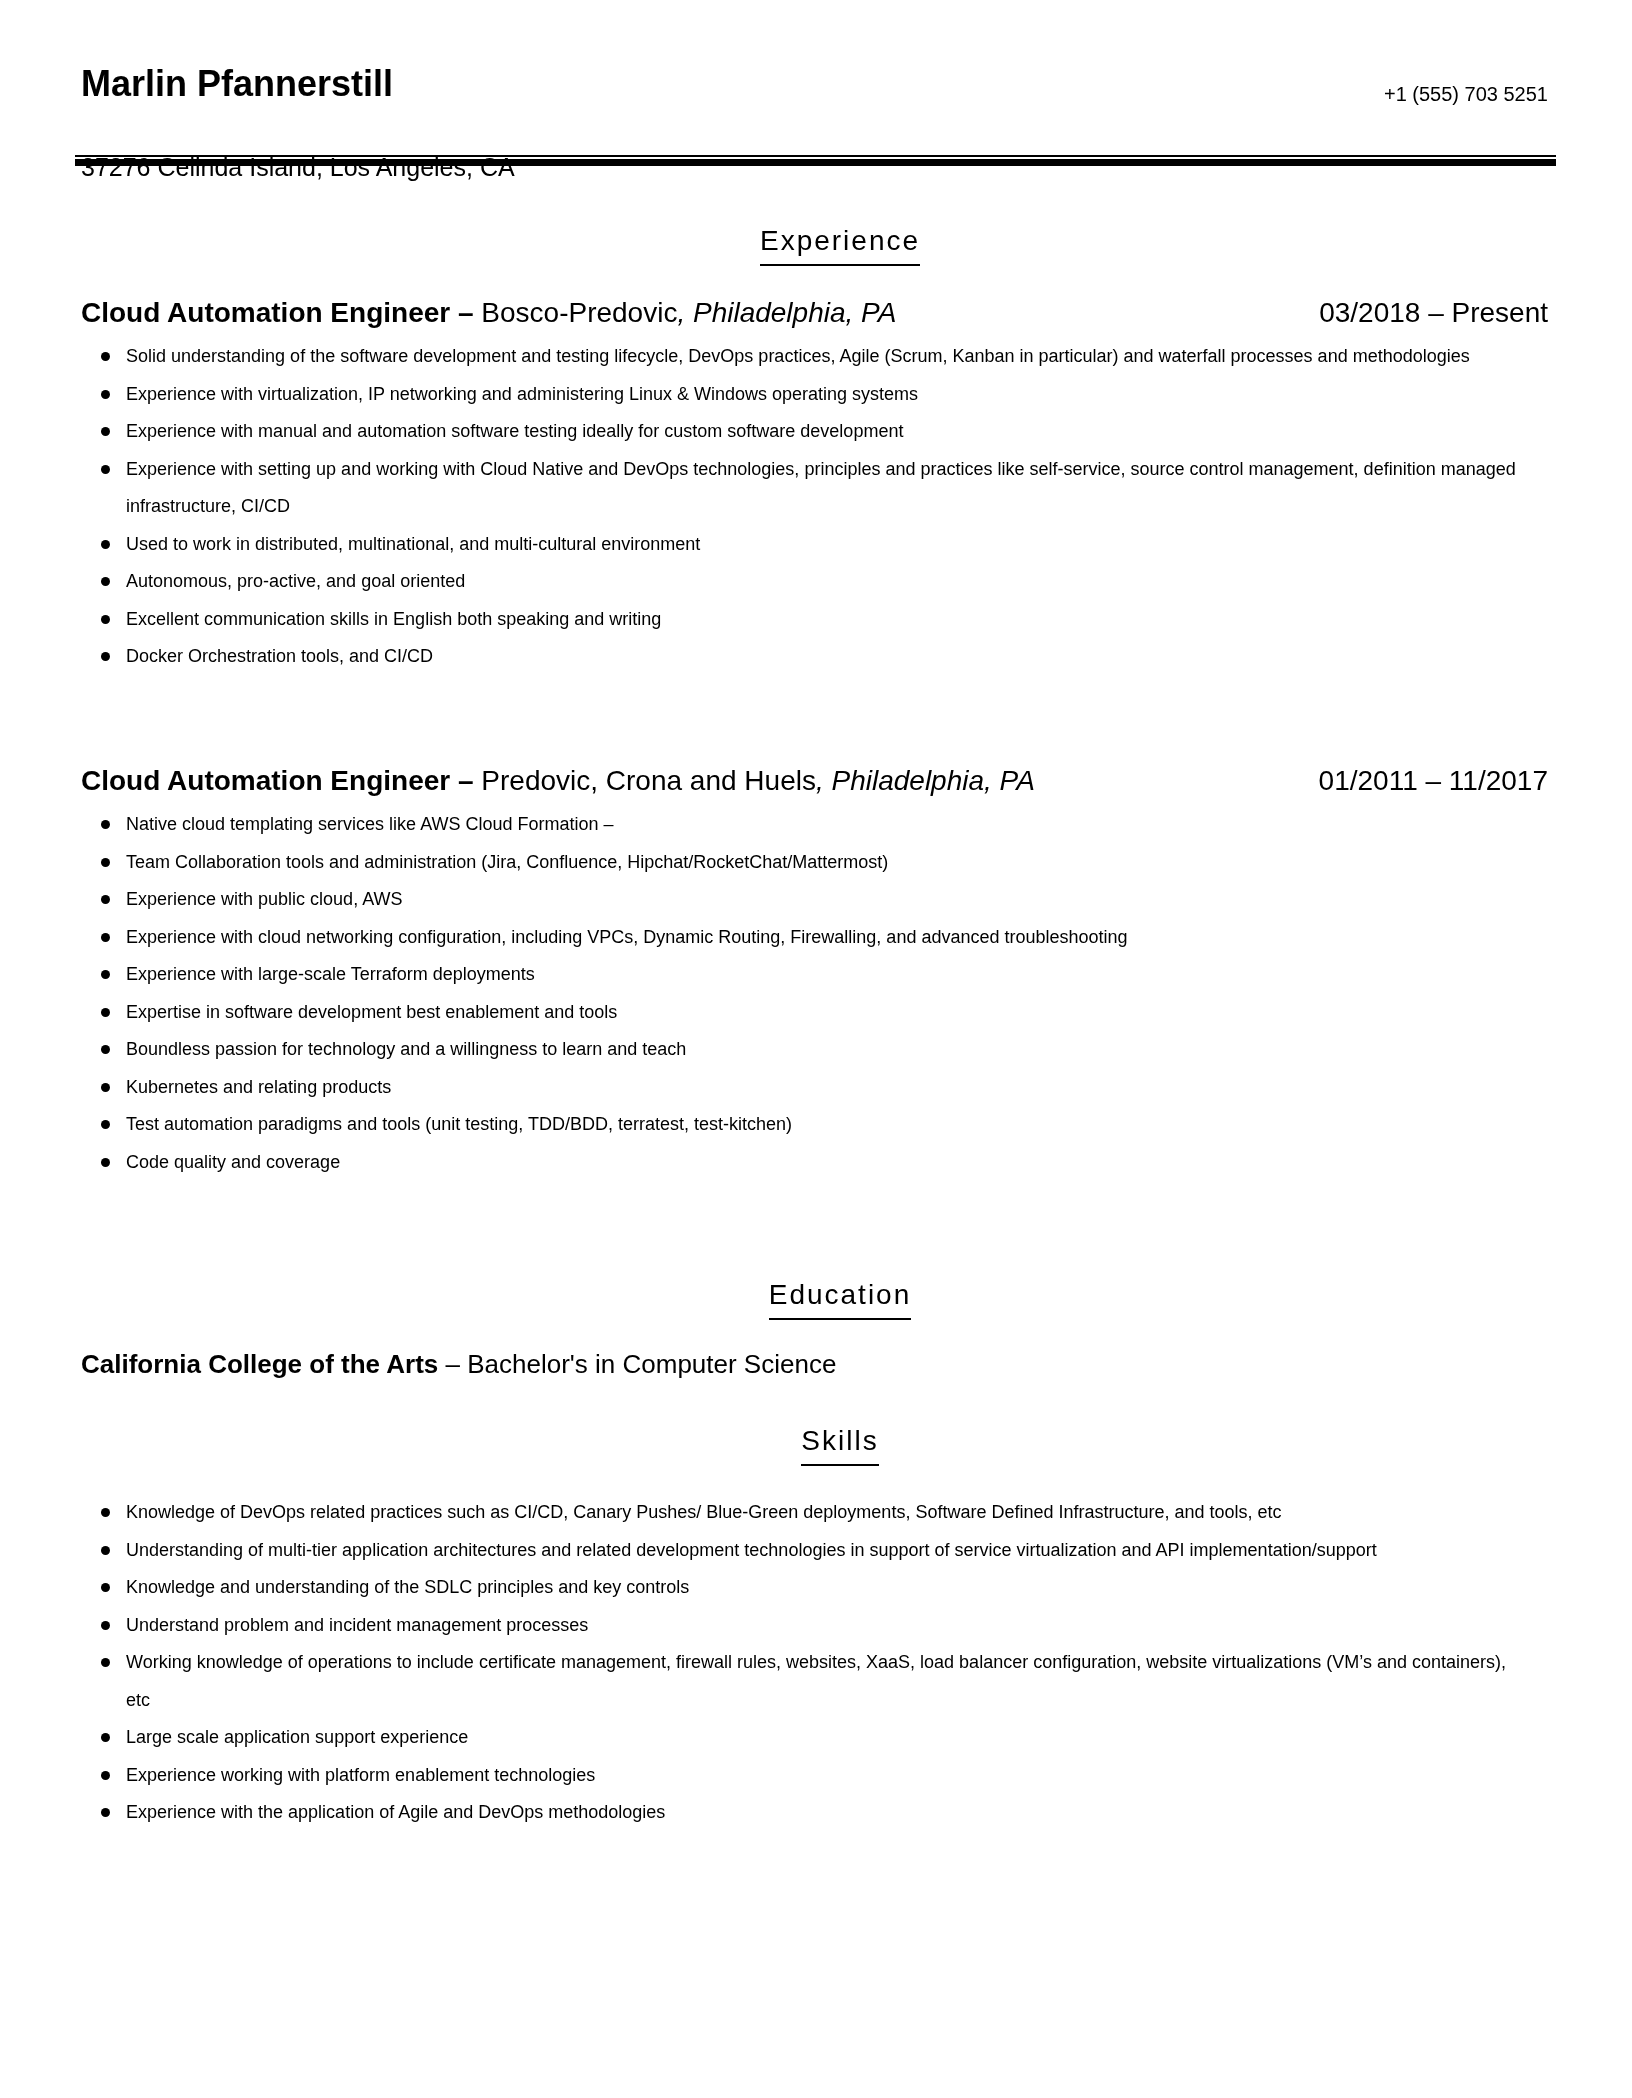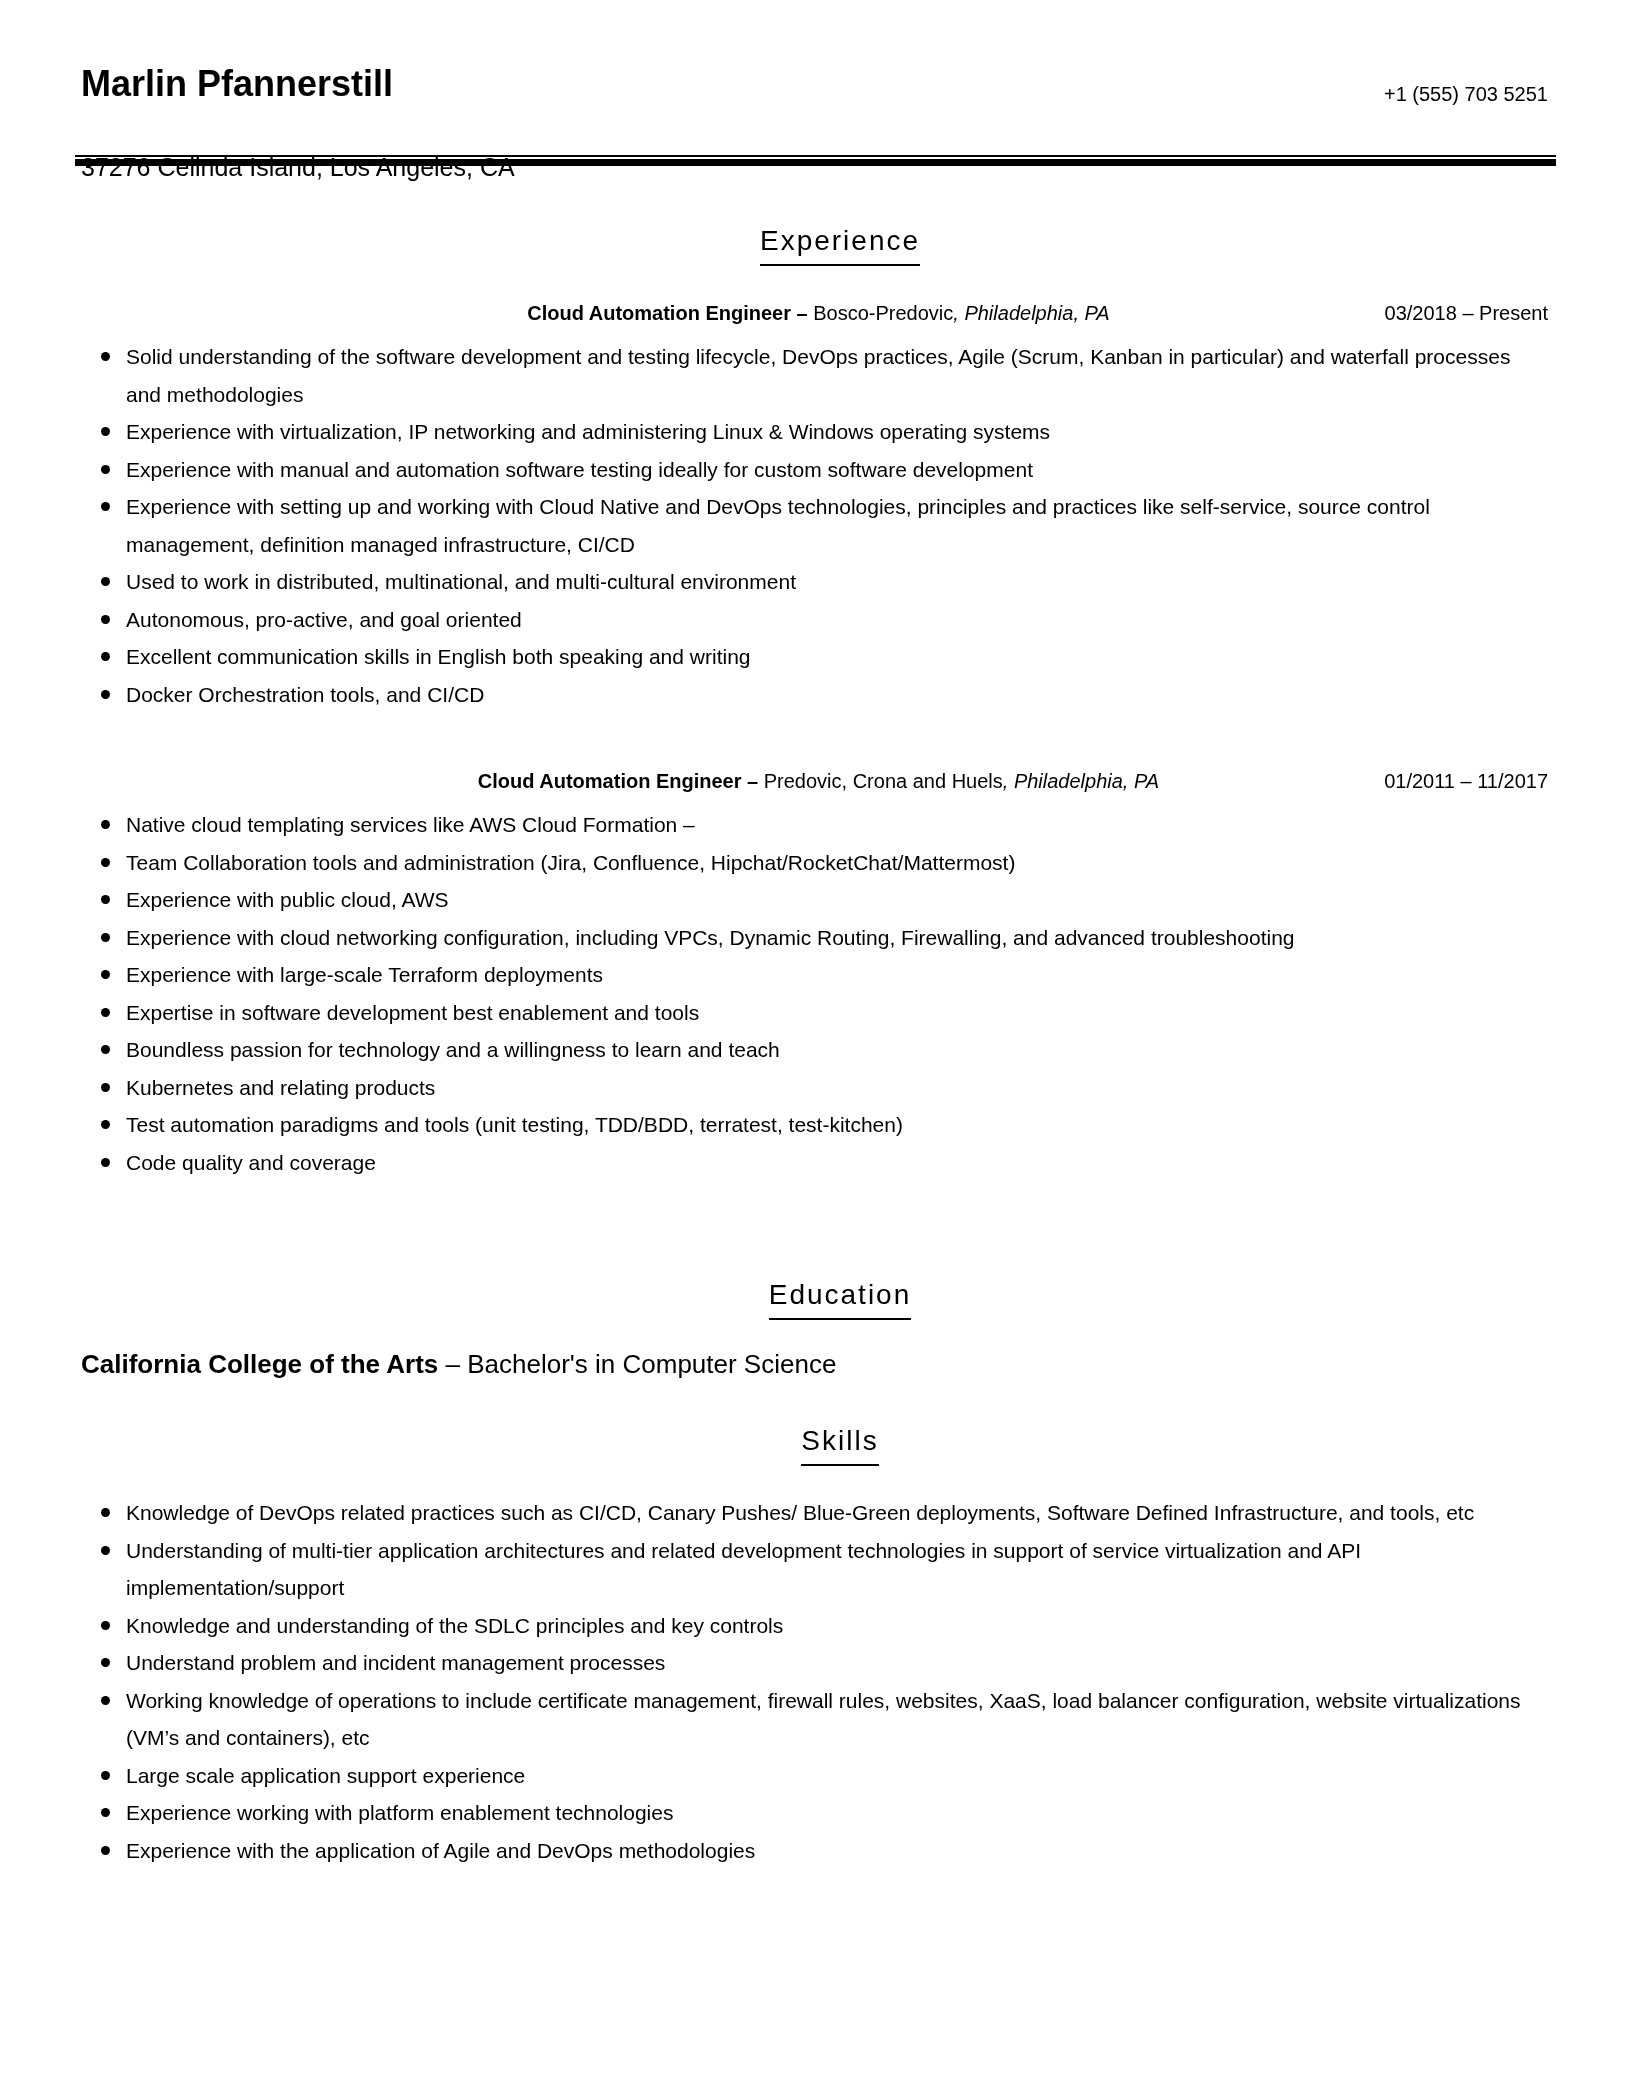"Cloud Automation Engineer –" .job-header { font-size: 20px -> 28px; text-align: center -> none }
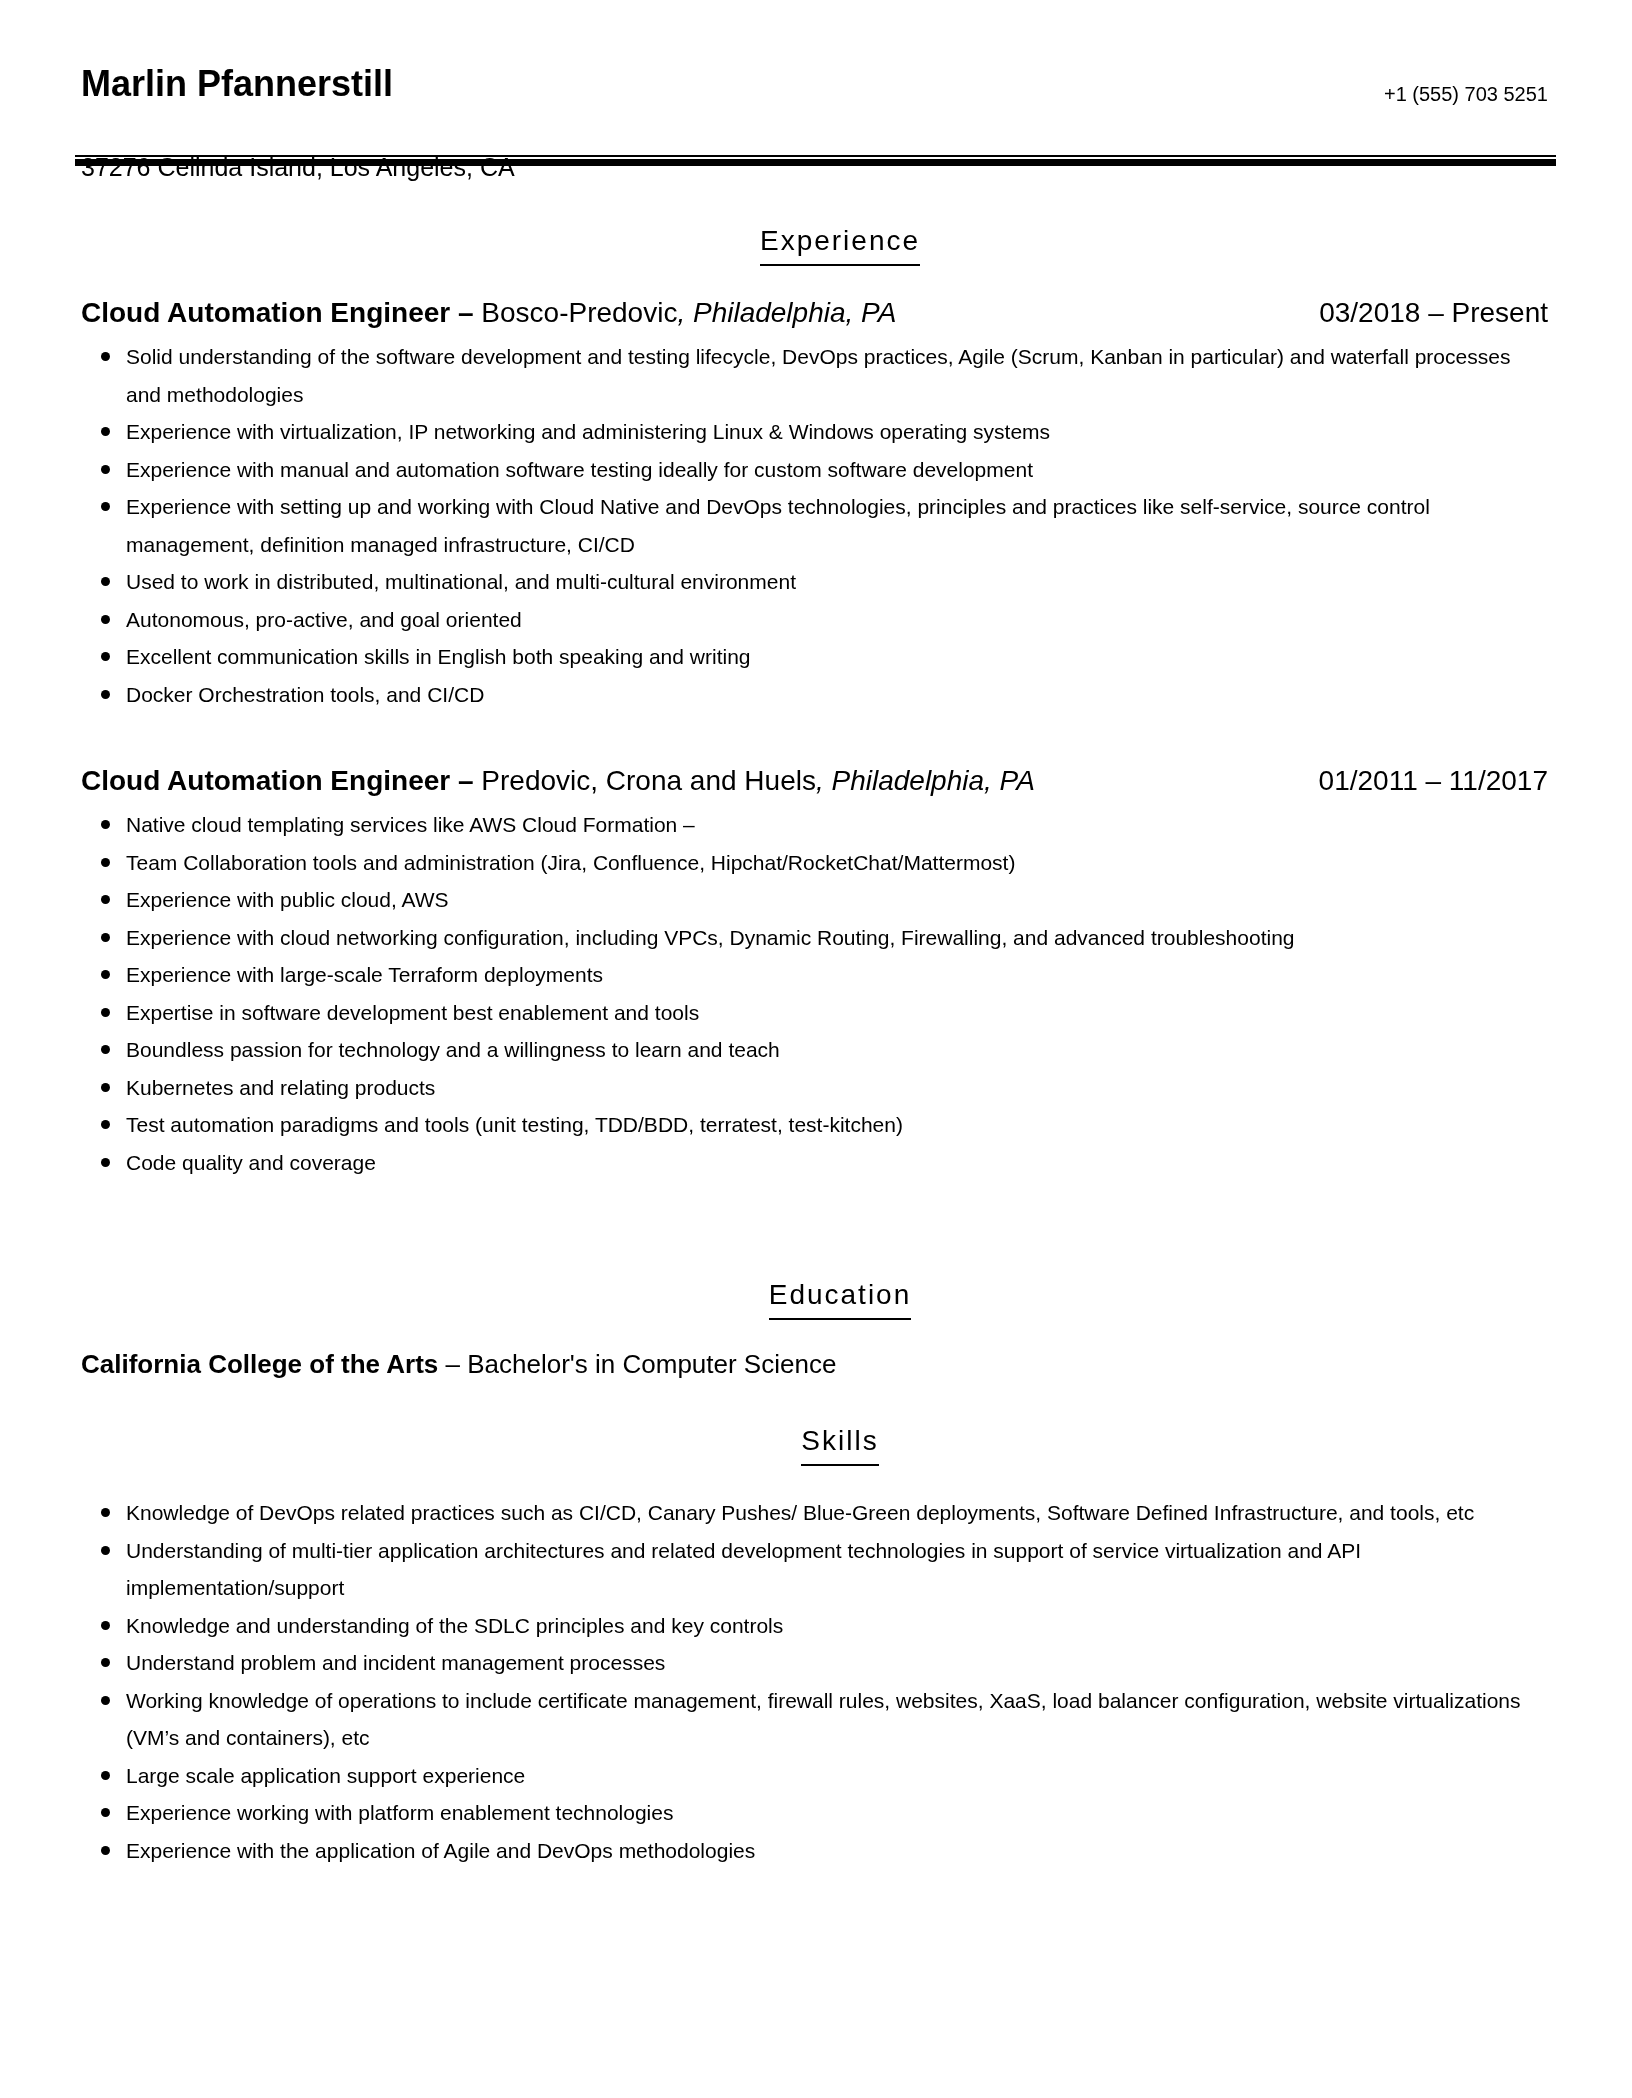"Solid understanding of the software" .bullets { font-size: 21px -> 18px }
